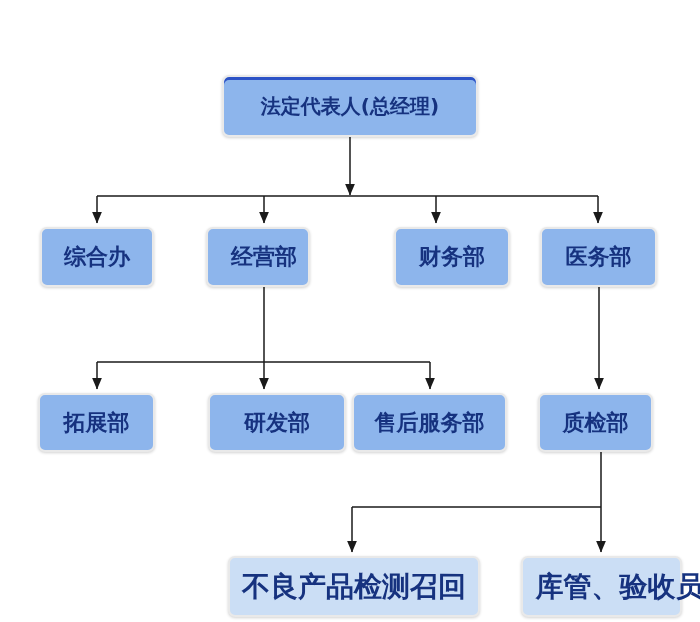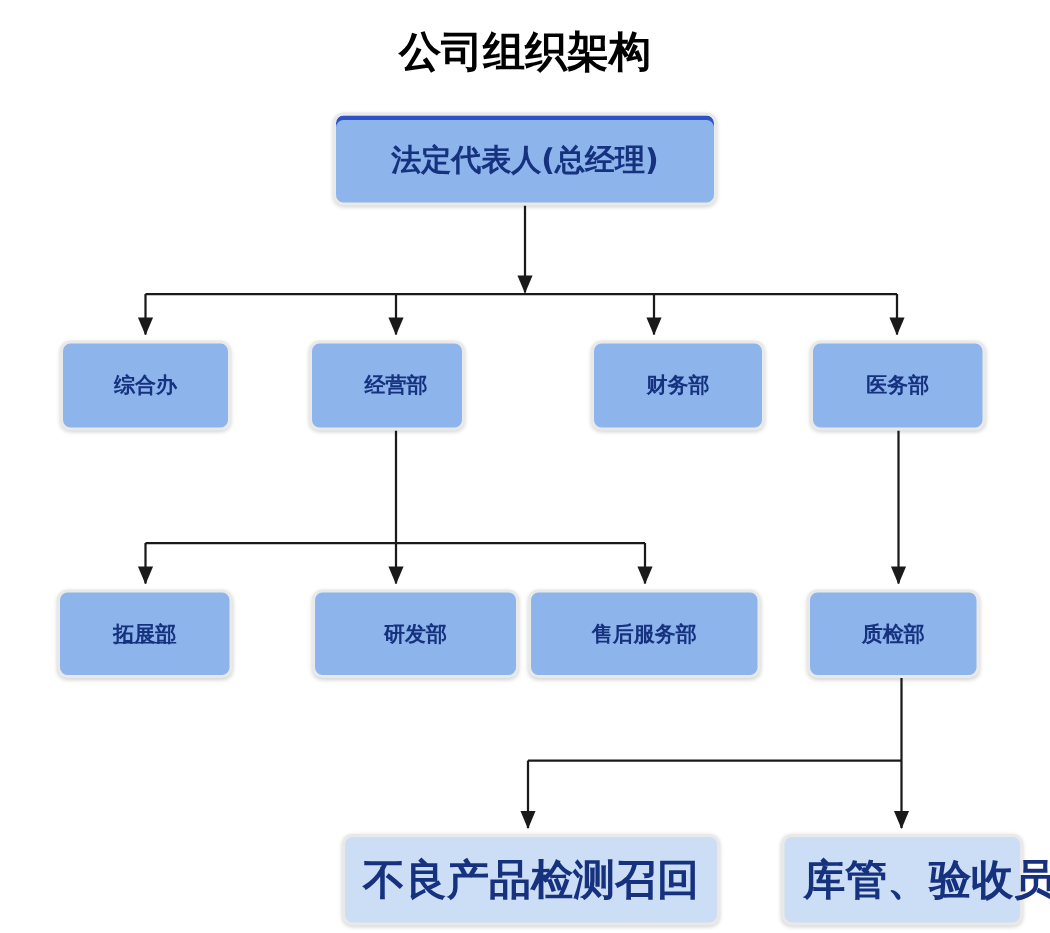"公司组织架构" h1 { html: <h1>公司组织架构</h1> -> none }
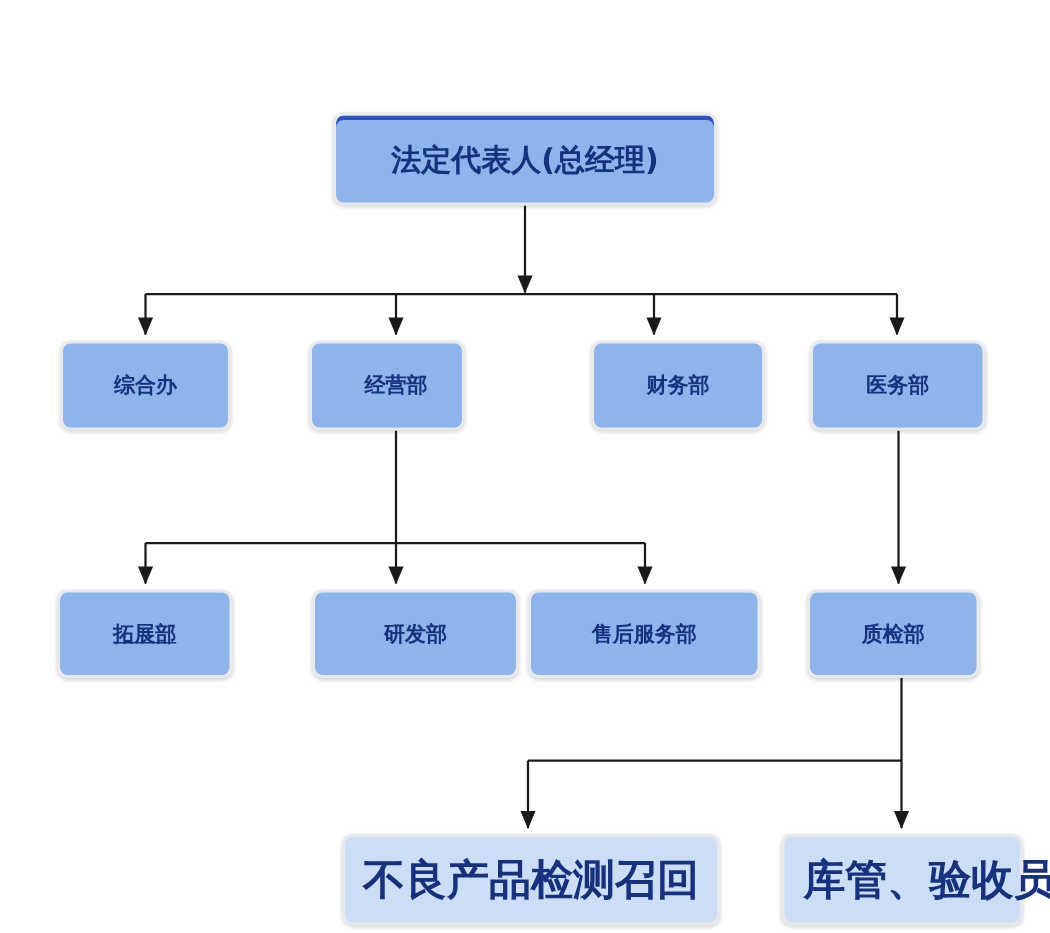"综合办" .node { font-size: 14px -> 22px }
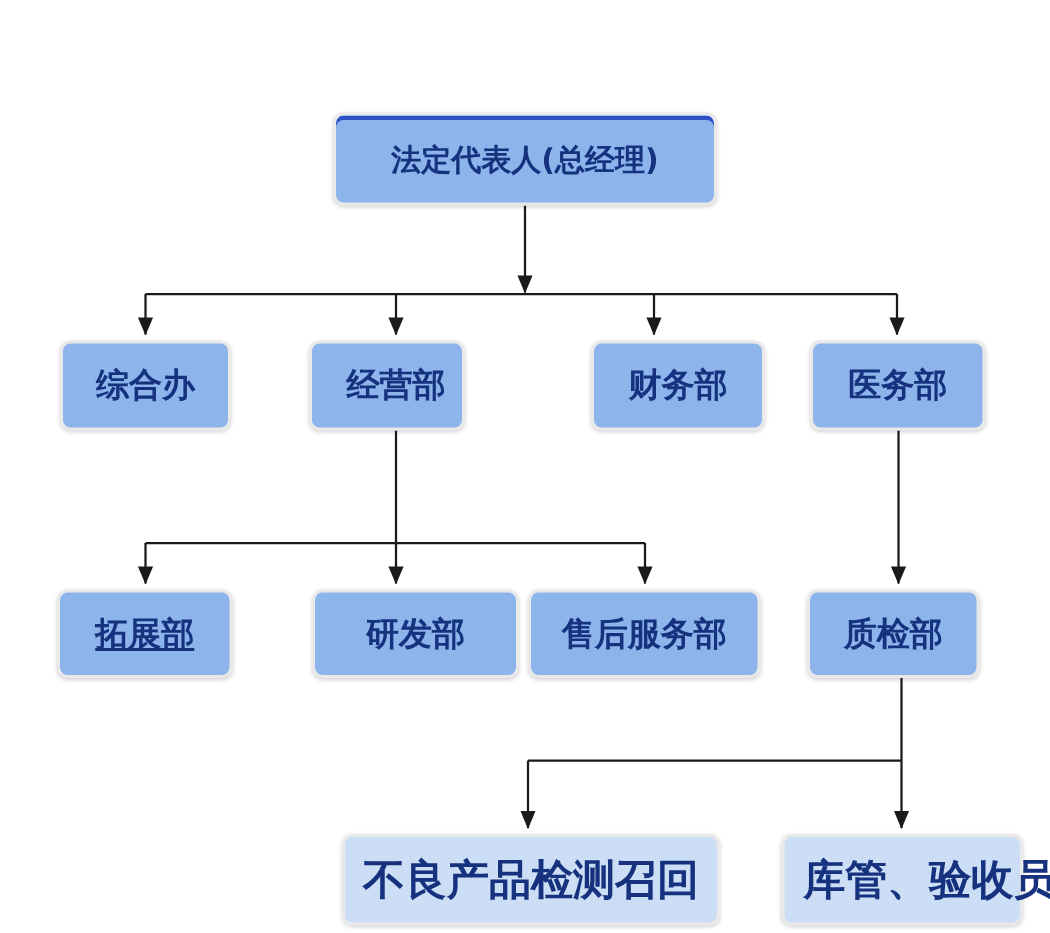"拓展部" div.node { text-decoration: underline -> none }
